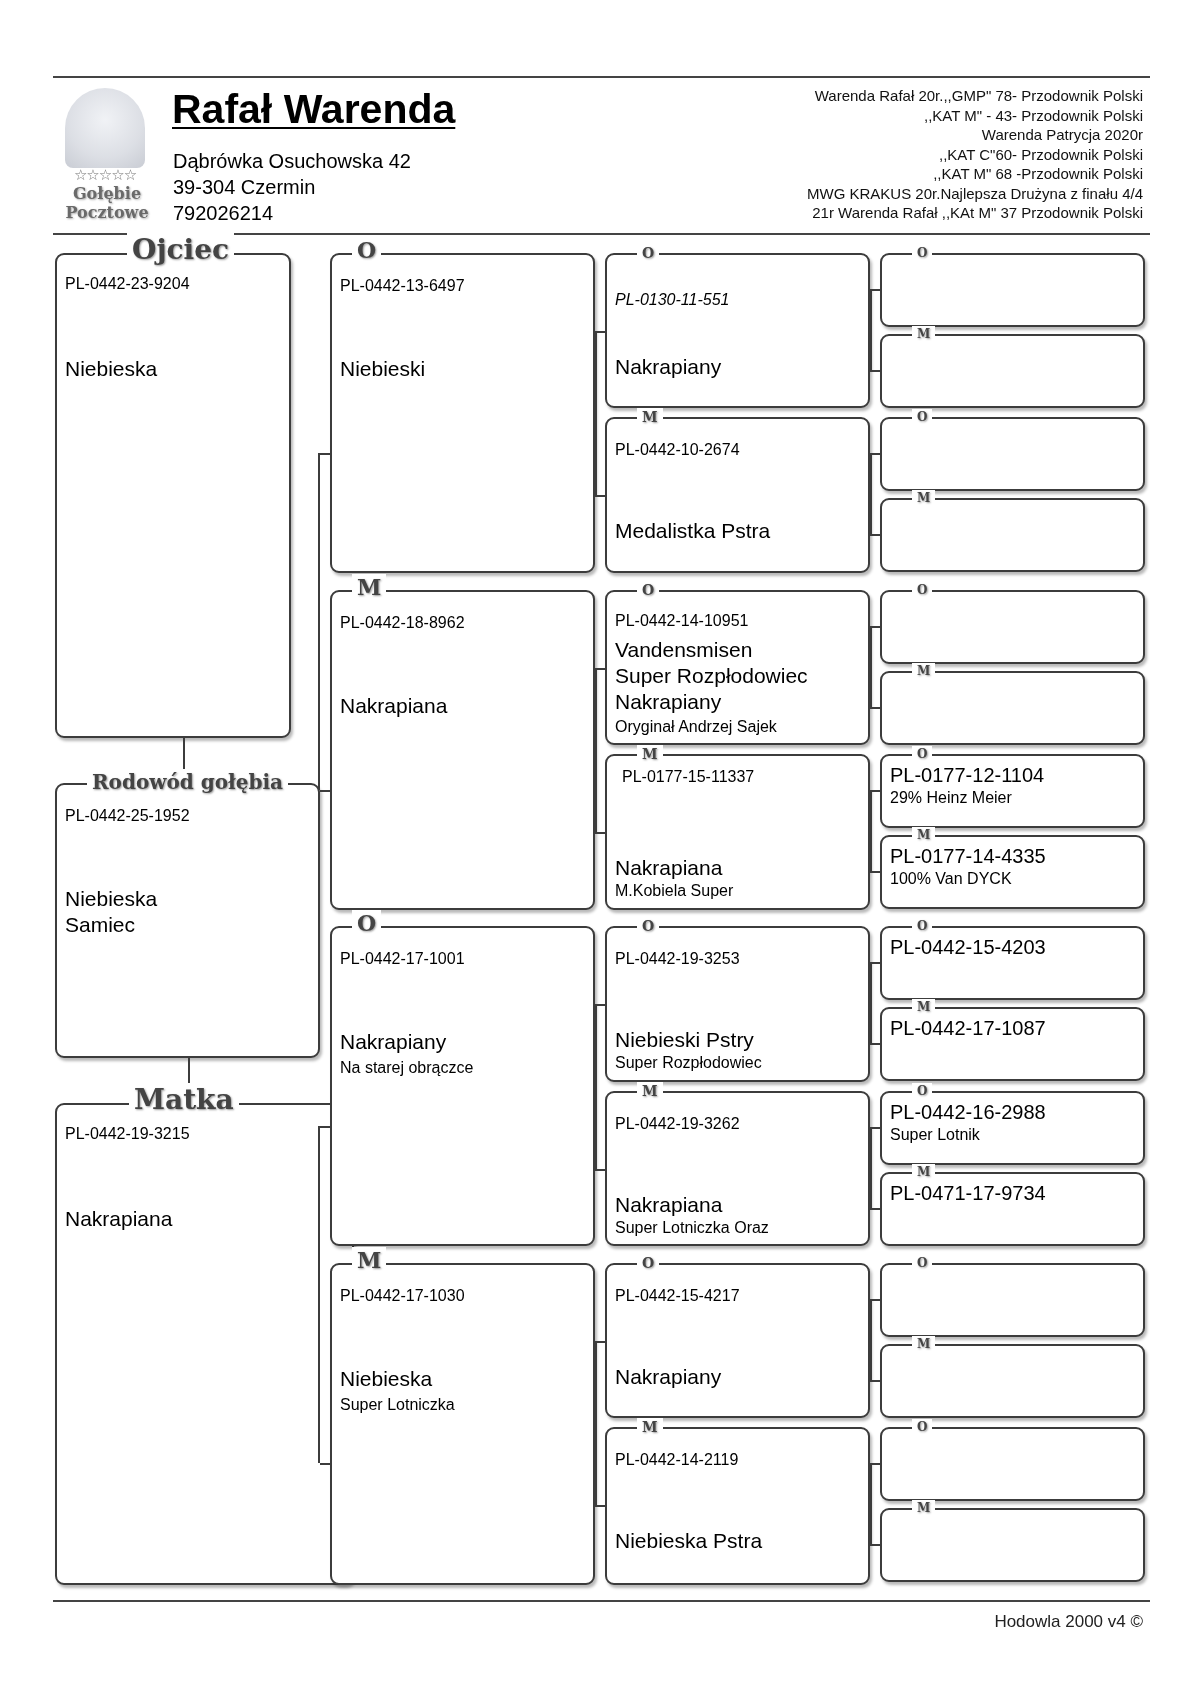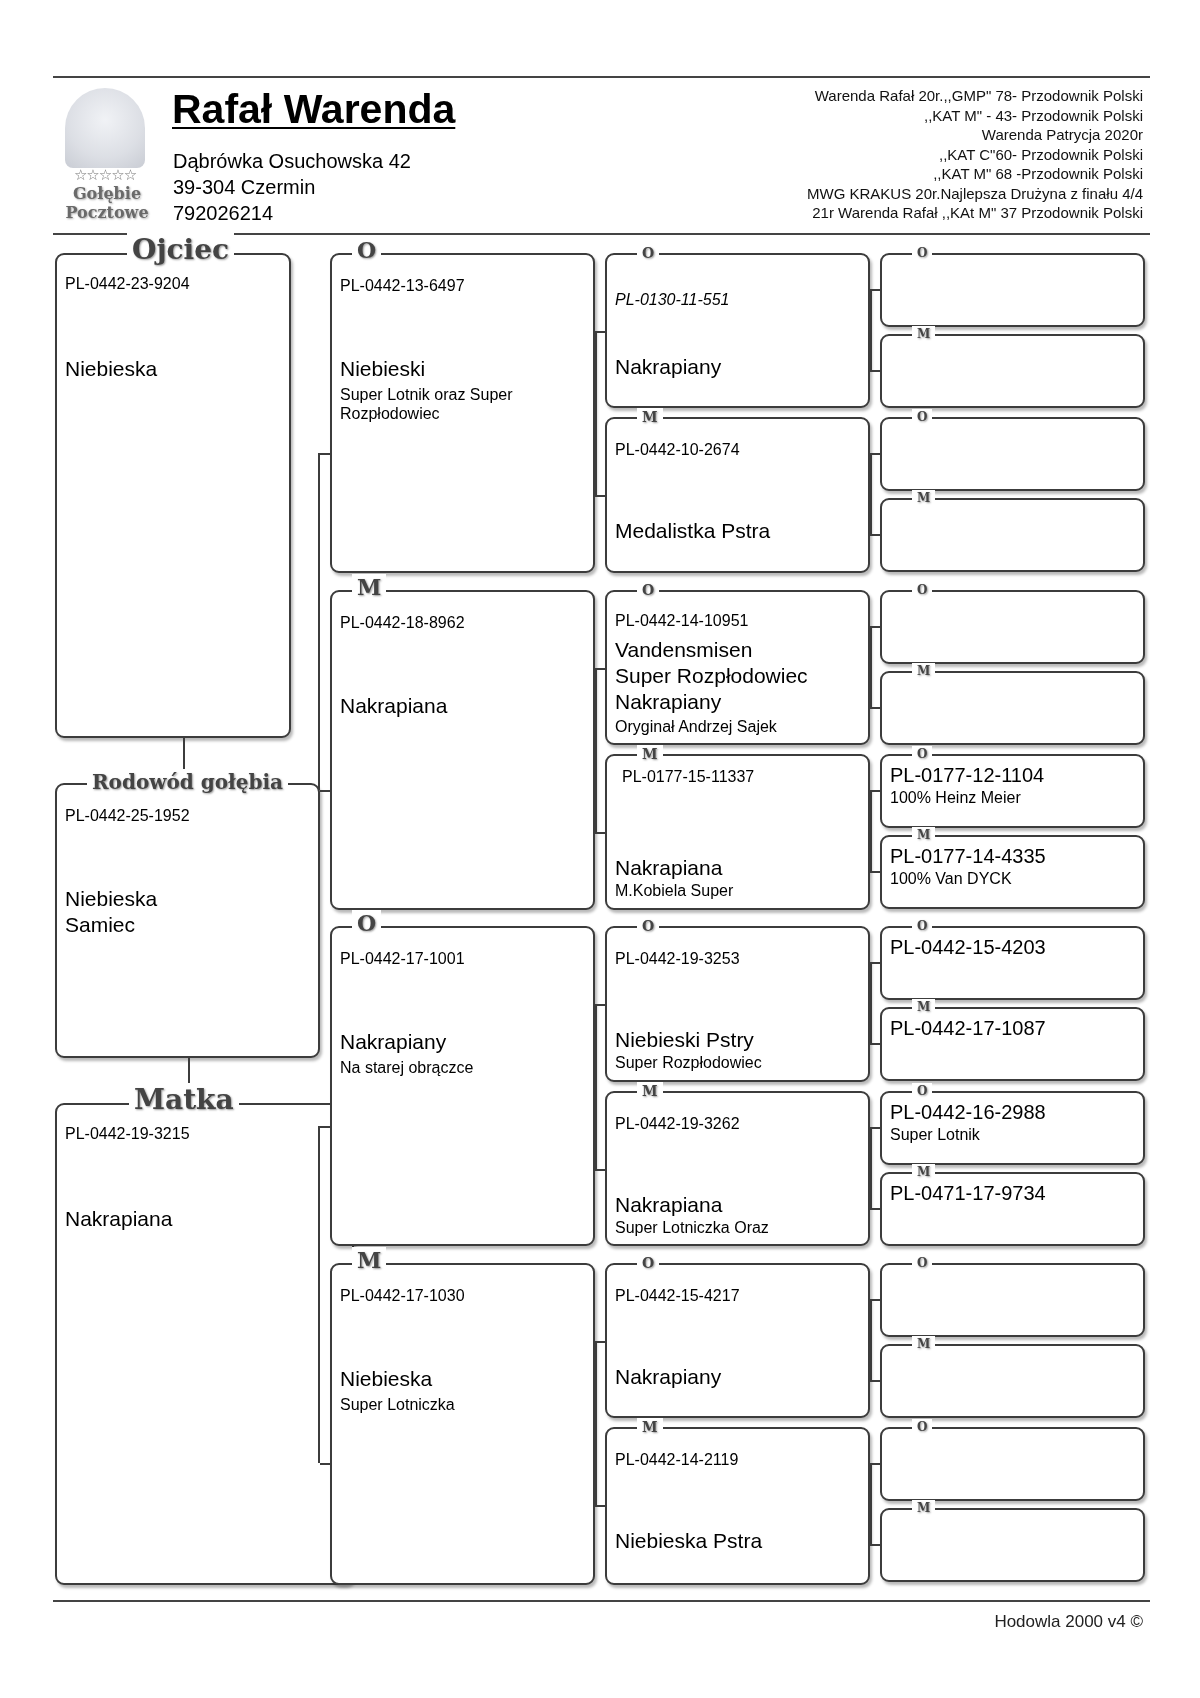"Super Lotnik oraz Super Rozpłodowiec" div.note { html: <div>Super Lotnik oraz Super Rozpłodowiec</div> -> none }
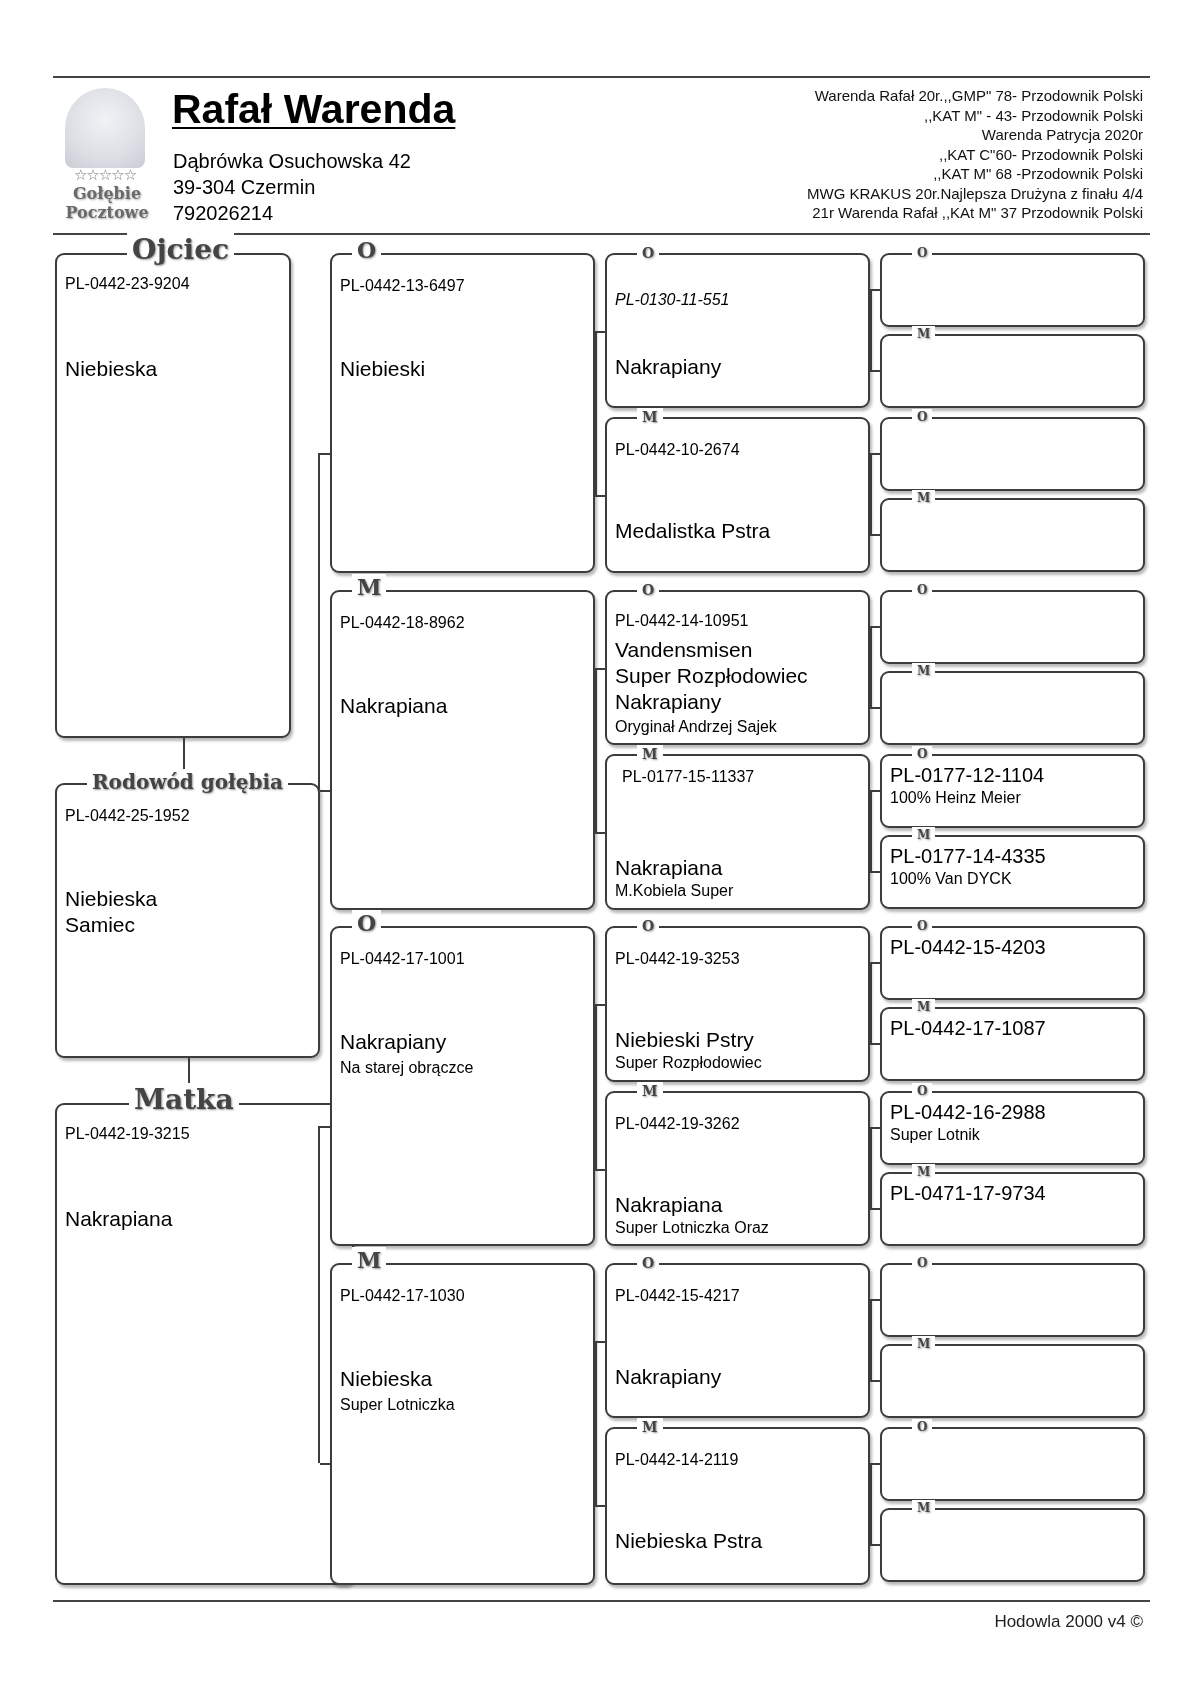"100% Heinz Meier" div.note { text: 100% -> 29% }
